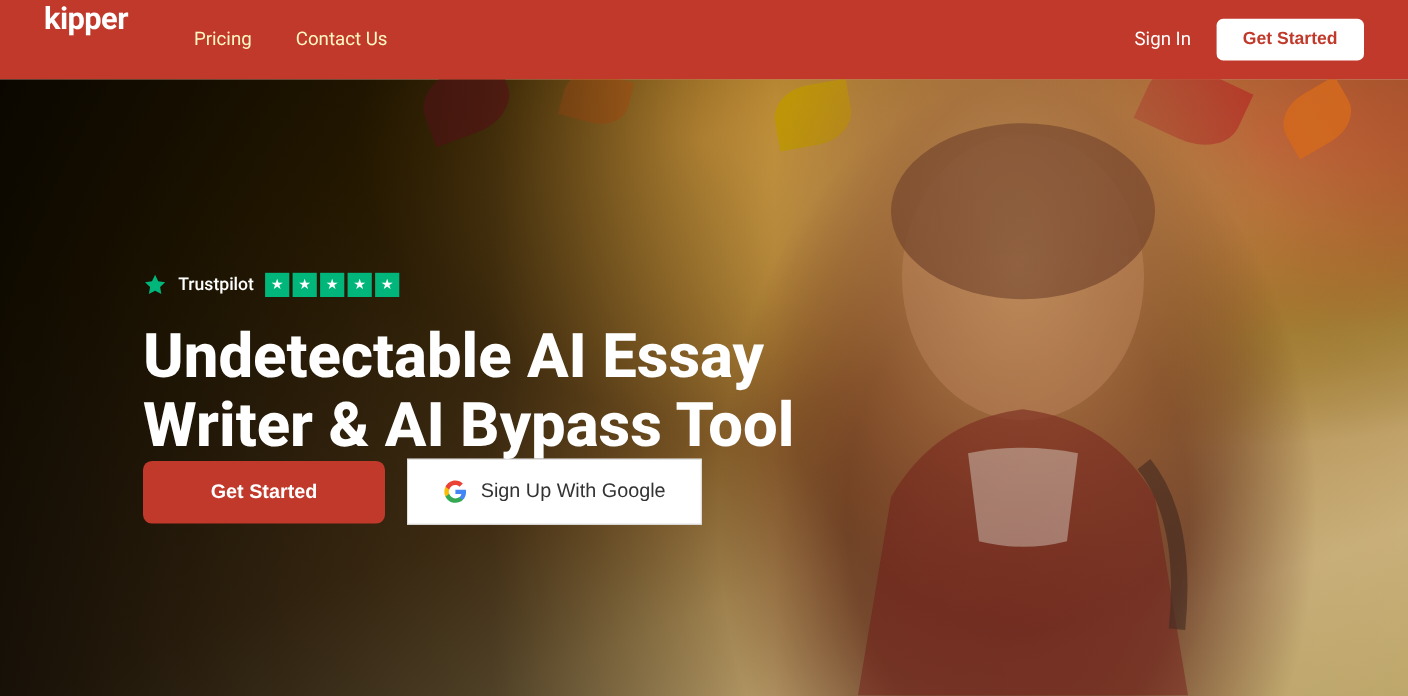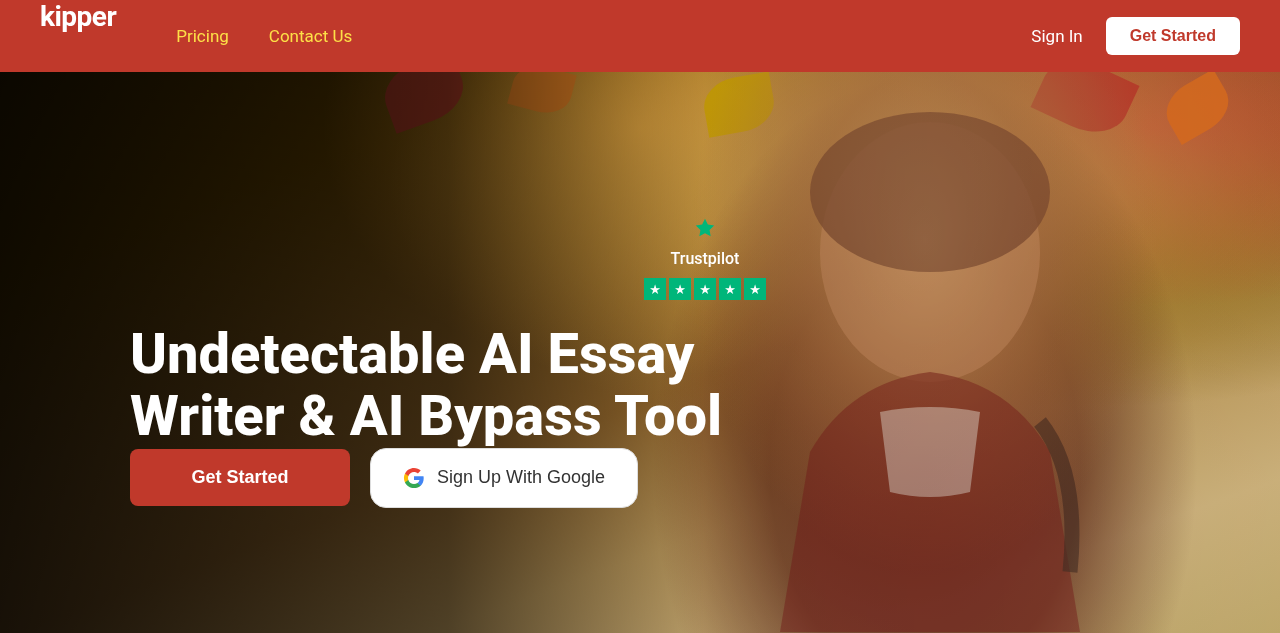"Pricing" .nav-link { color: #fde047 -> #fef9c3 }
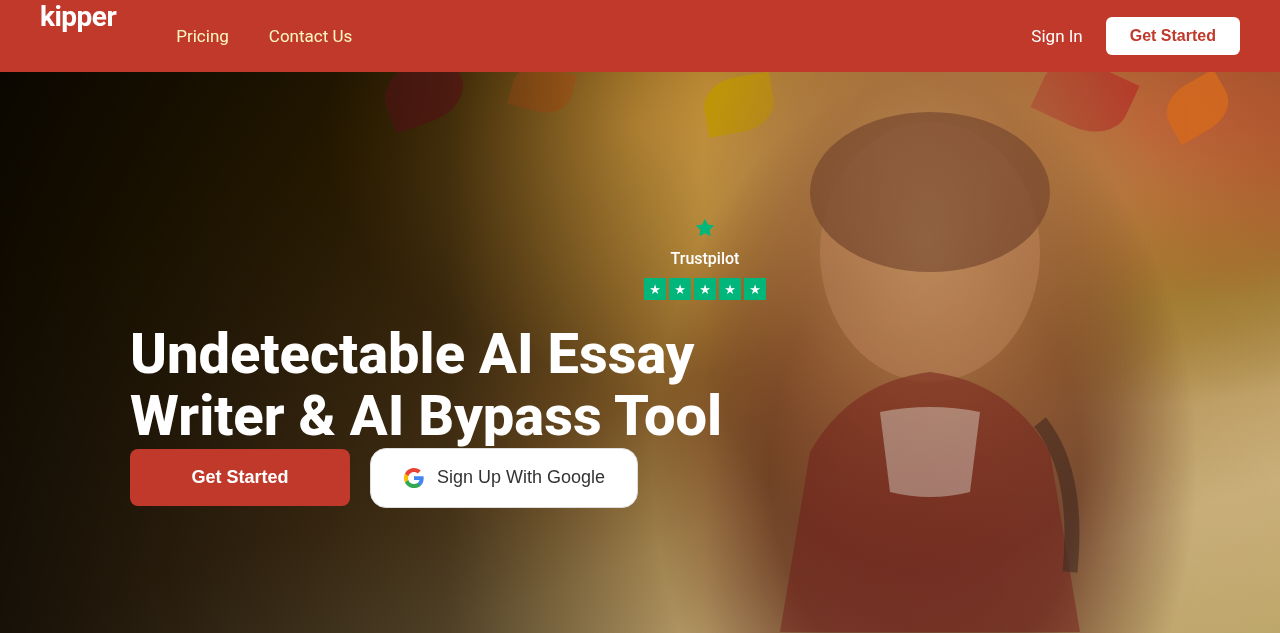"Trustpilot" .trustpilot-badge { flex-direction: column -> none }
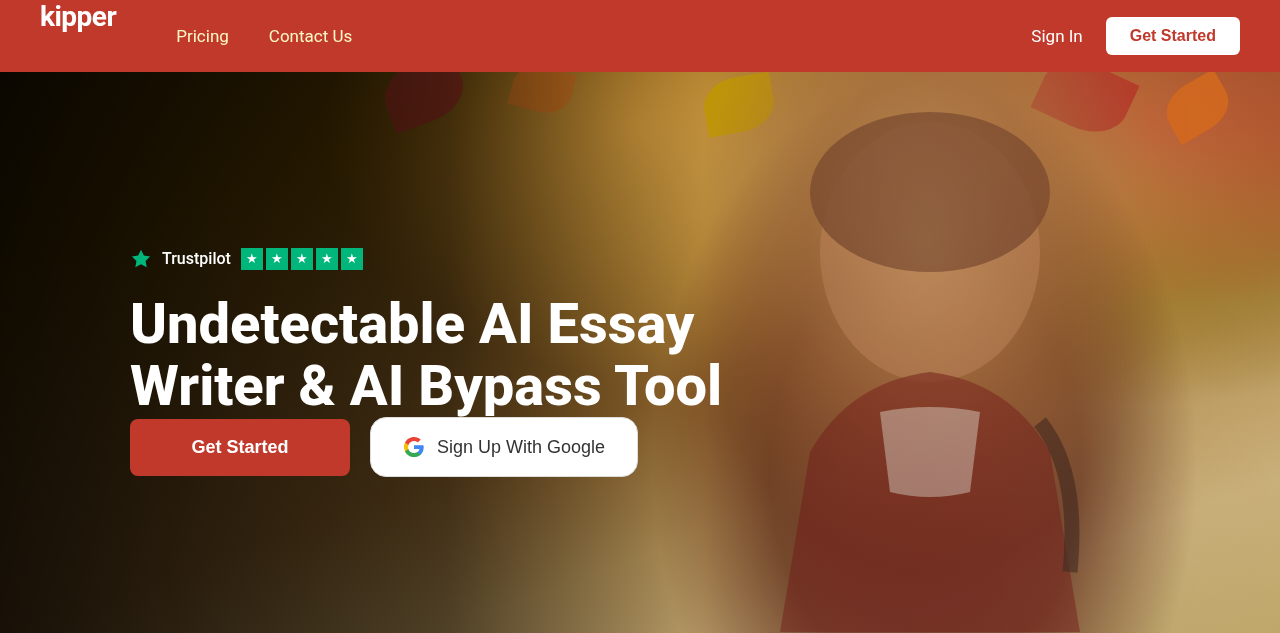"Sign Up With Google" .btn-google { align-items: center -> none; border-radius: 16px -> 0 }
